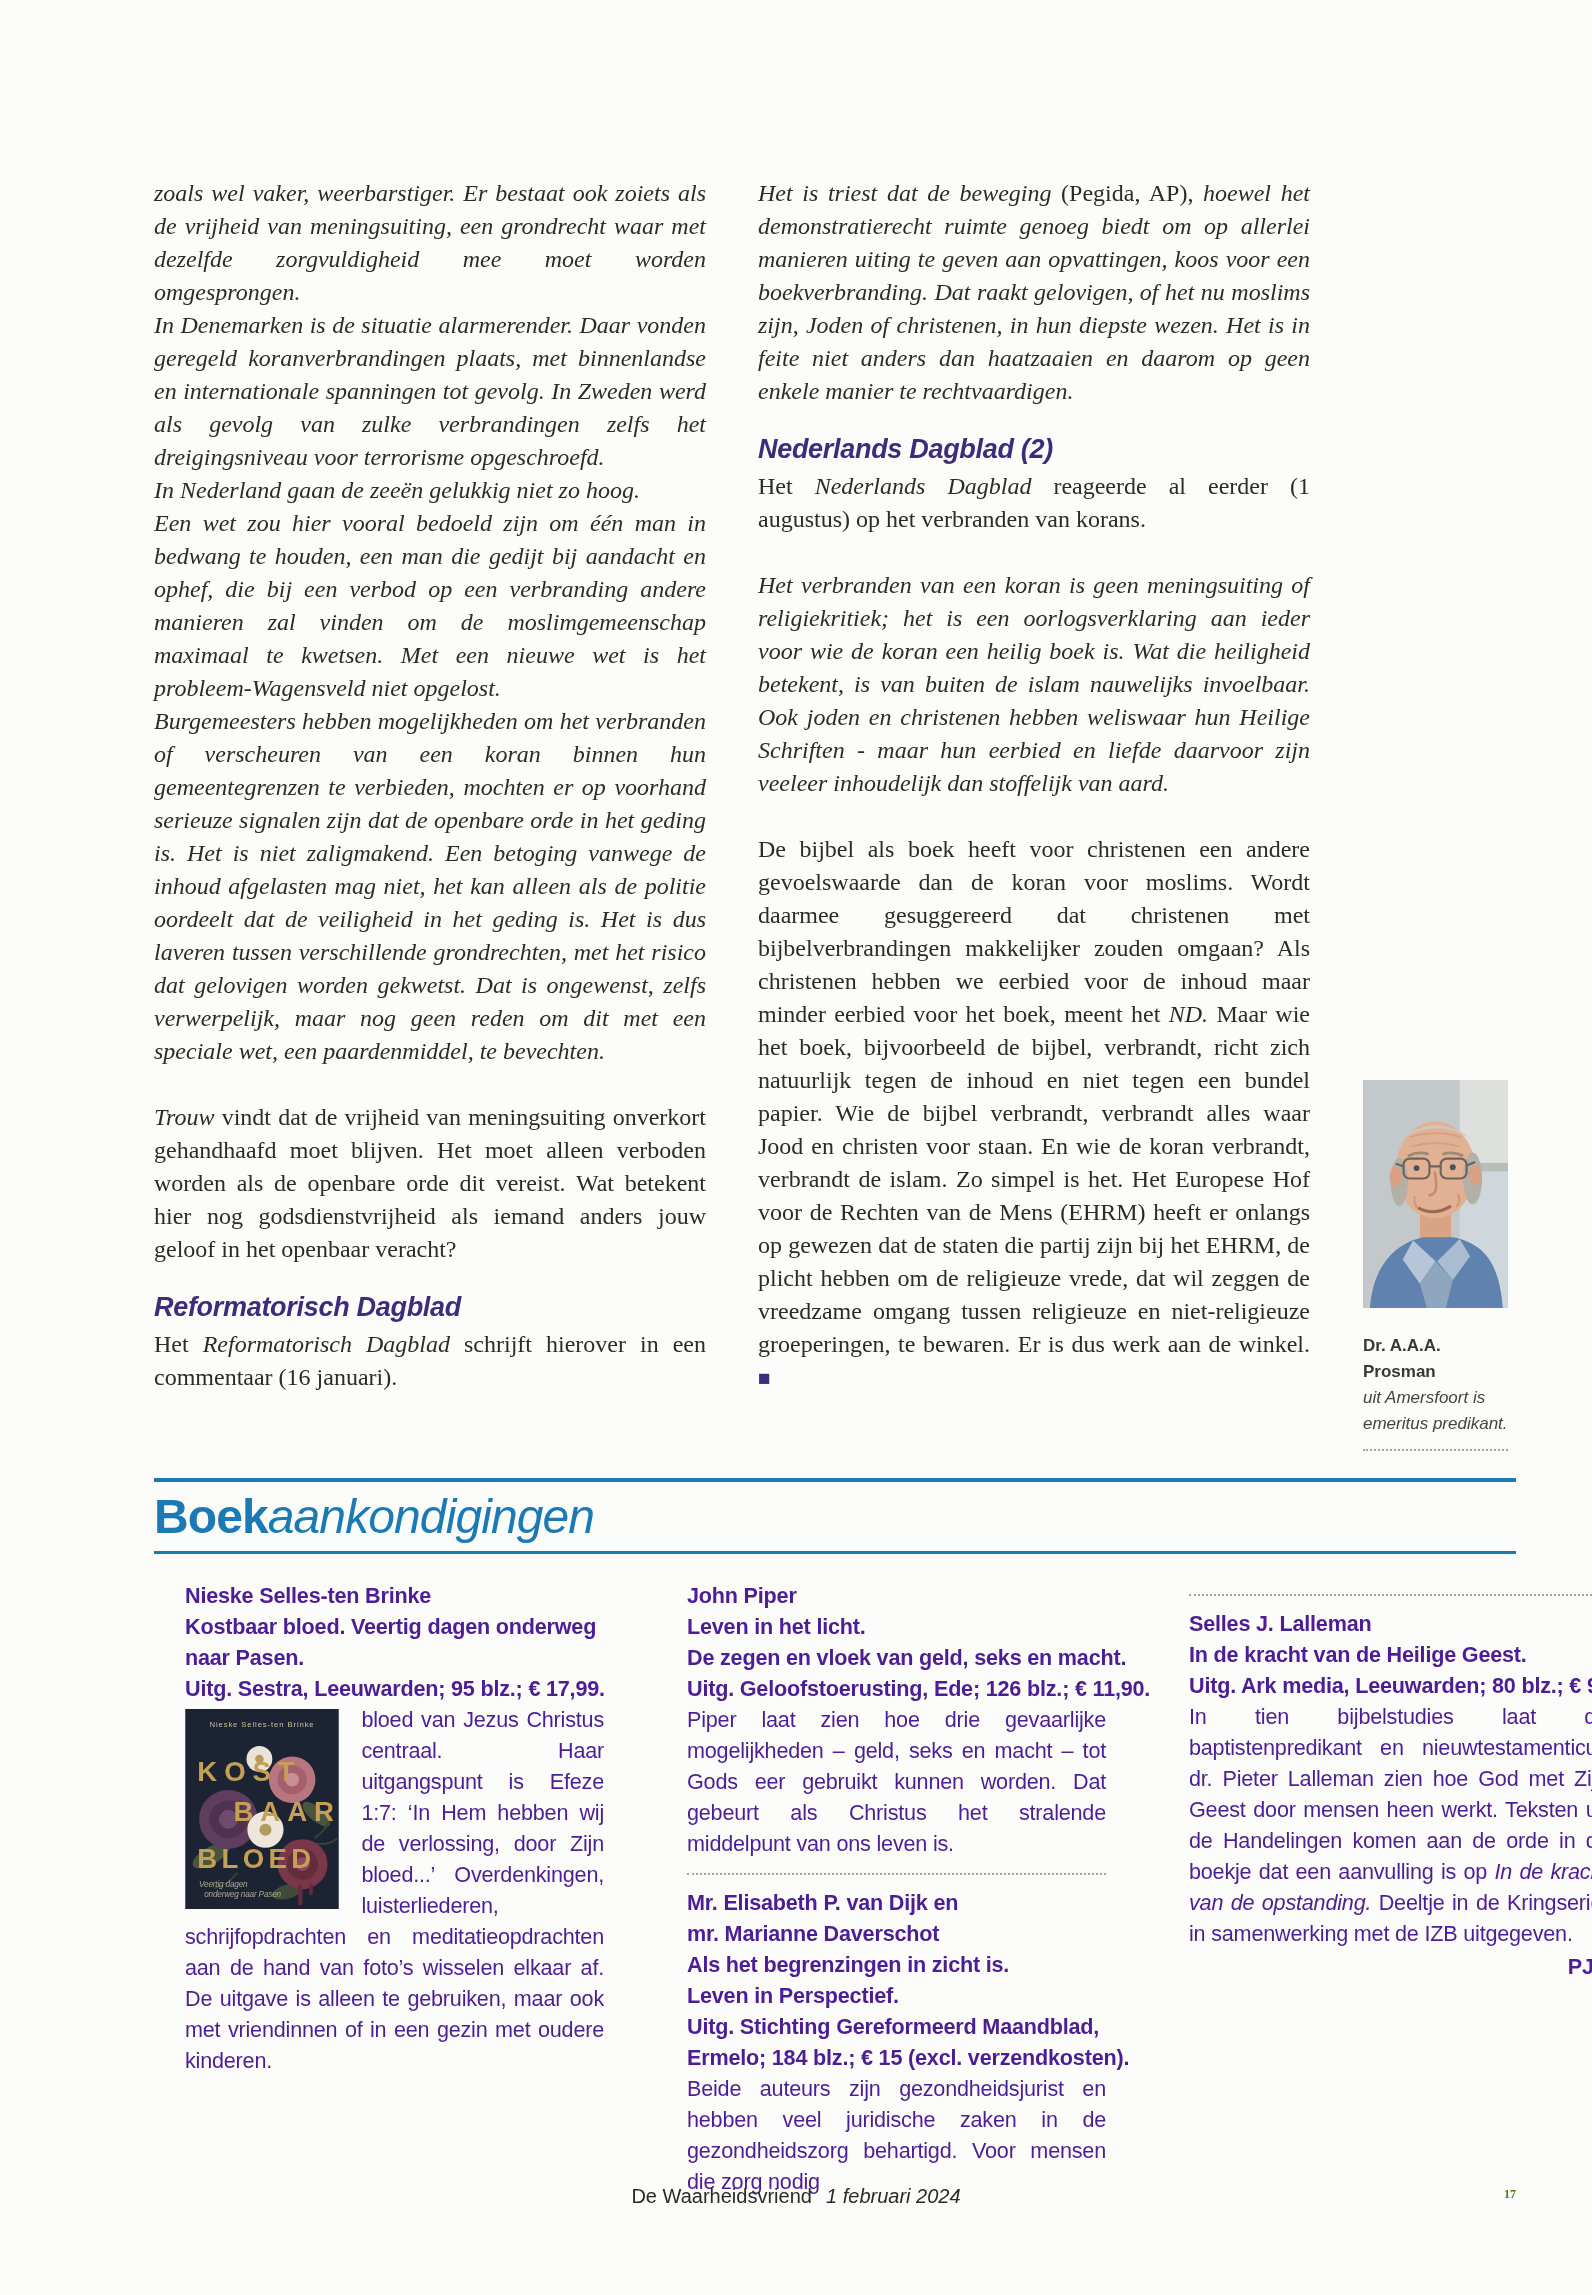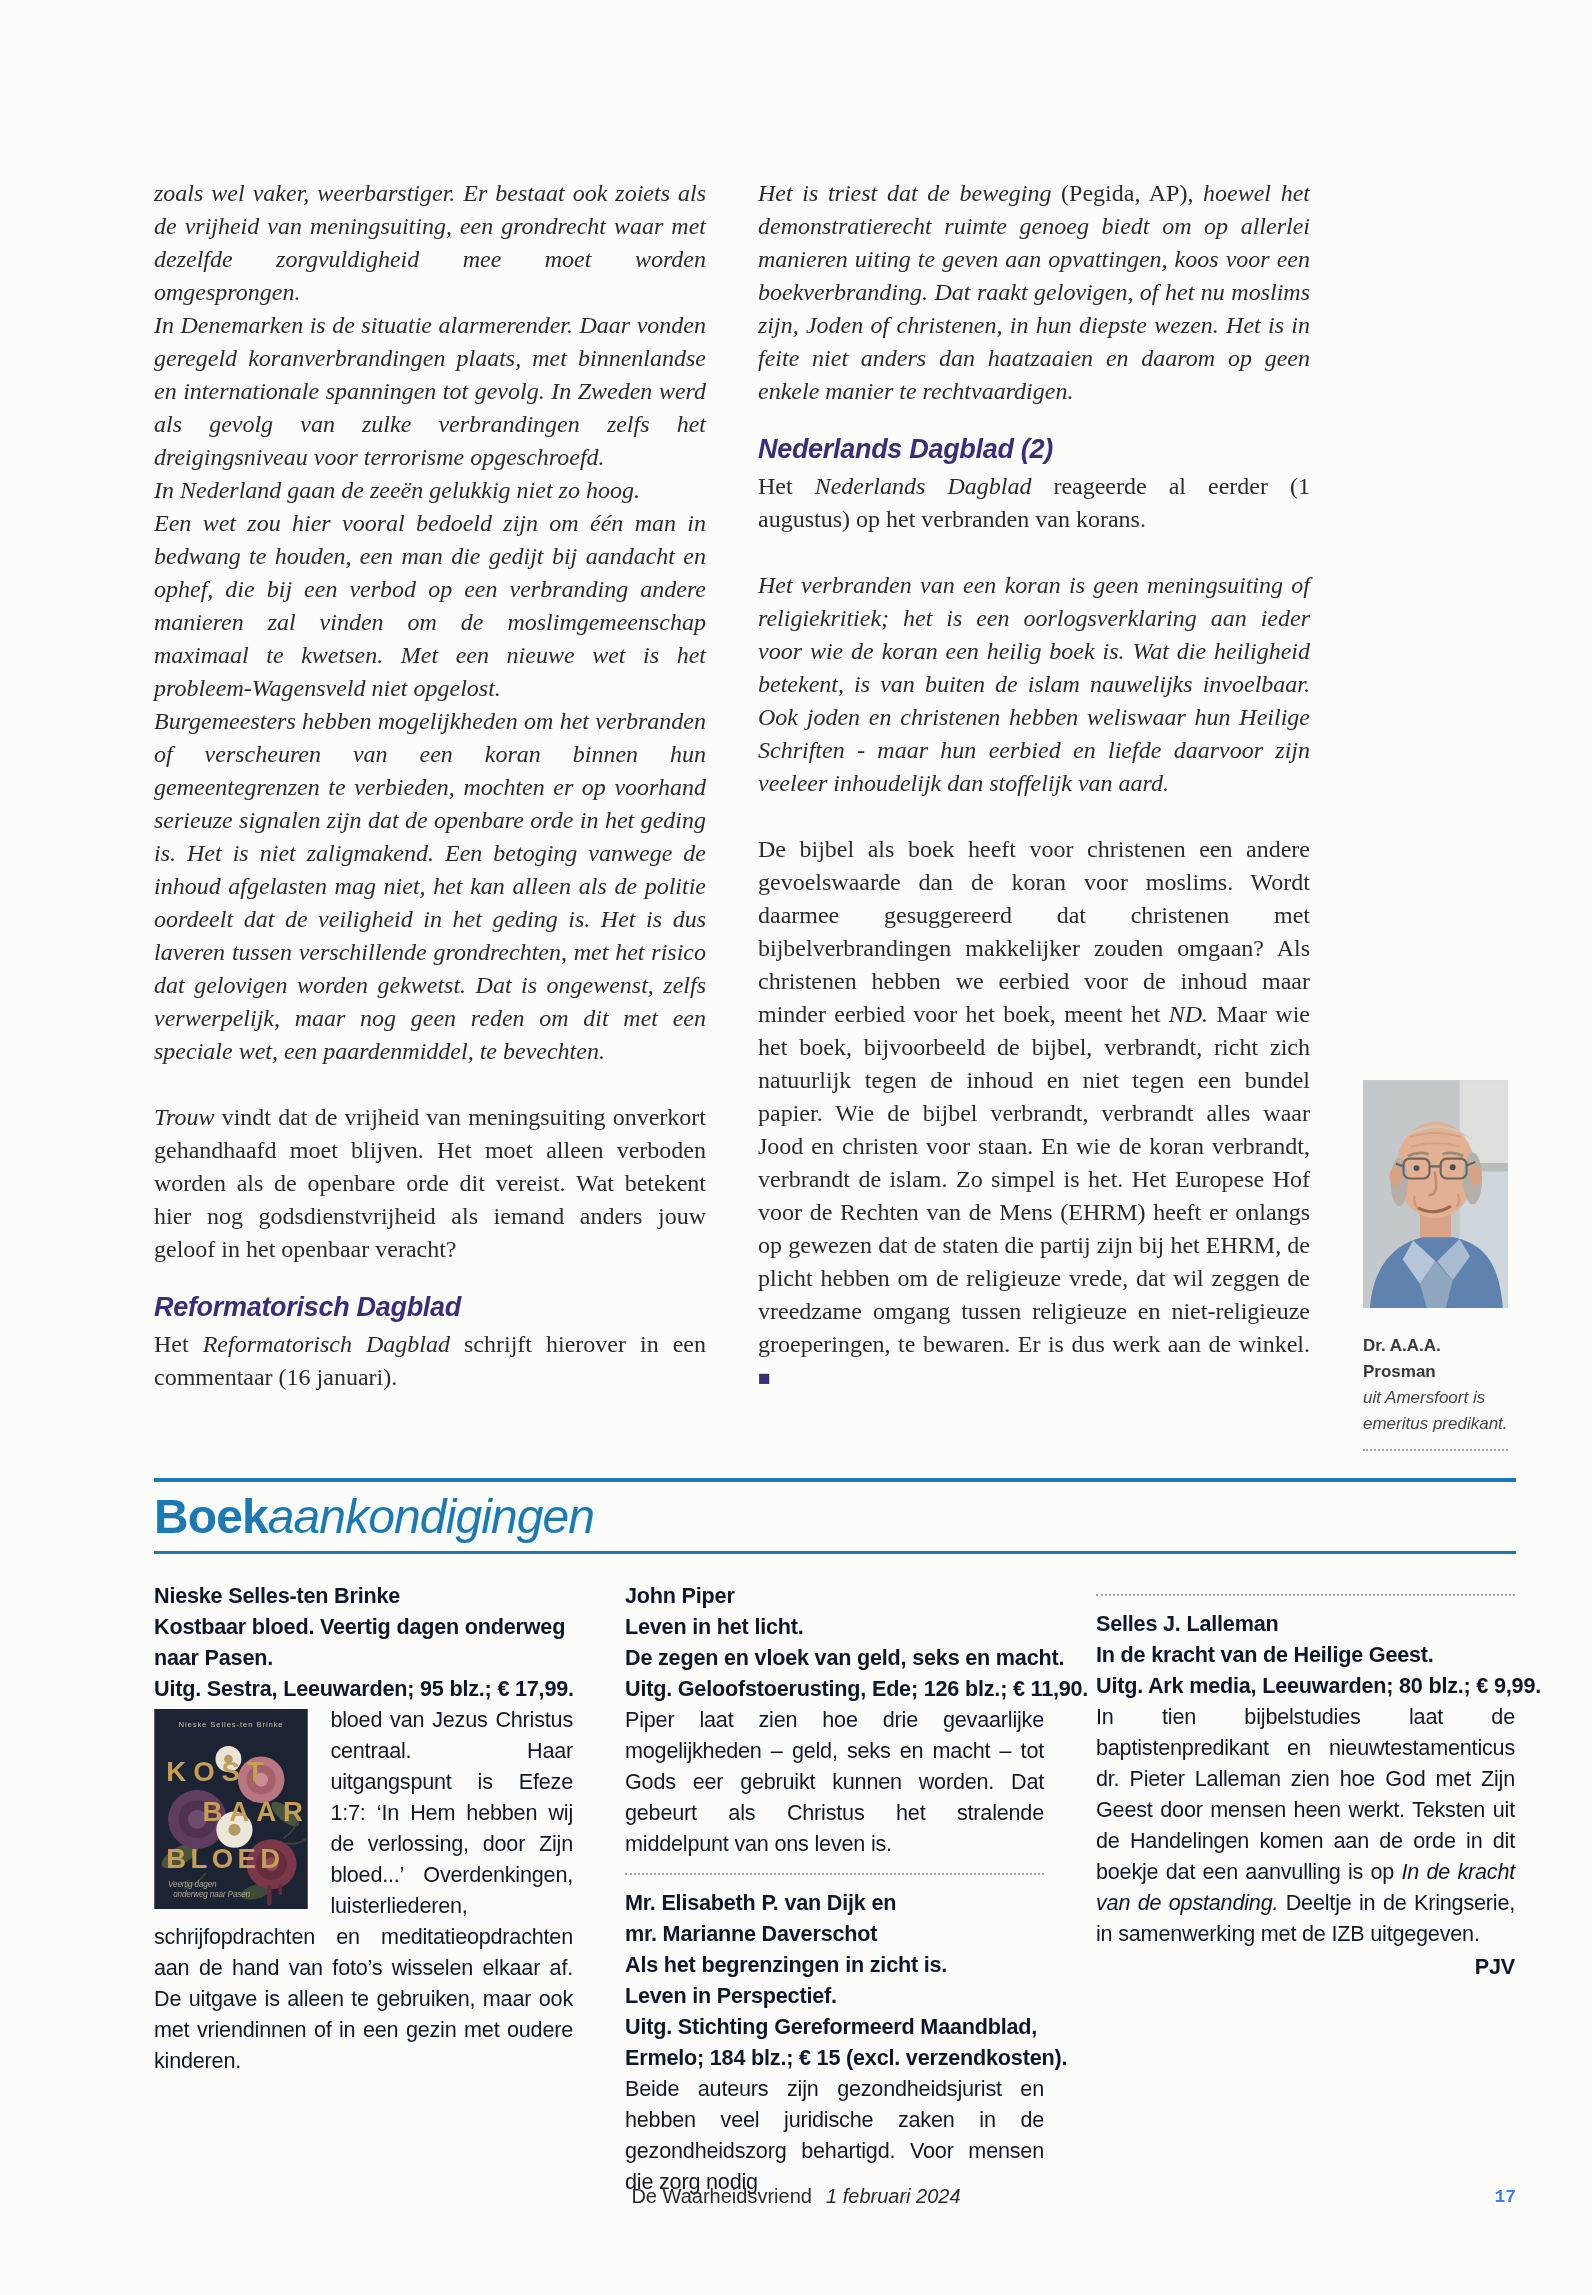"Nieske Selles-ten Brinke" .bk-col { color: #0f172a -> #4c1d95; margin-left: none -> 31px }
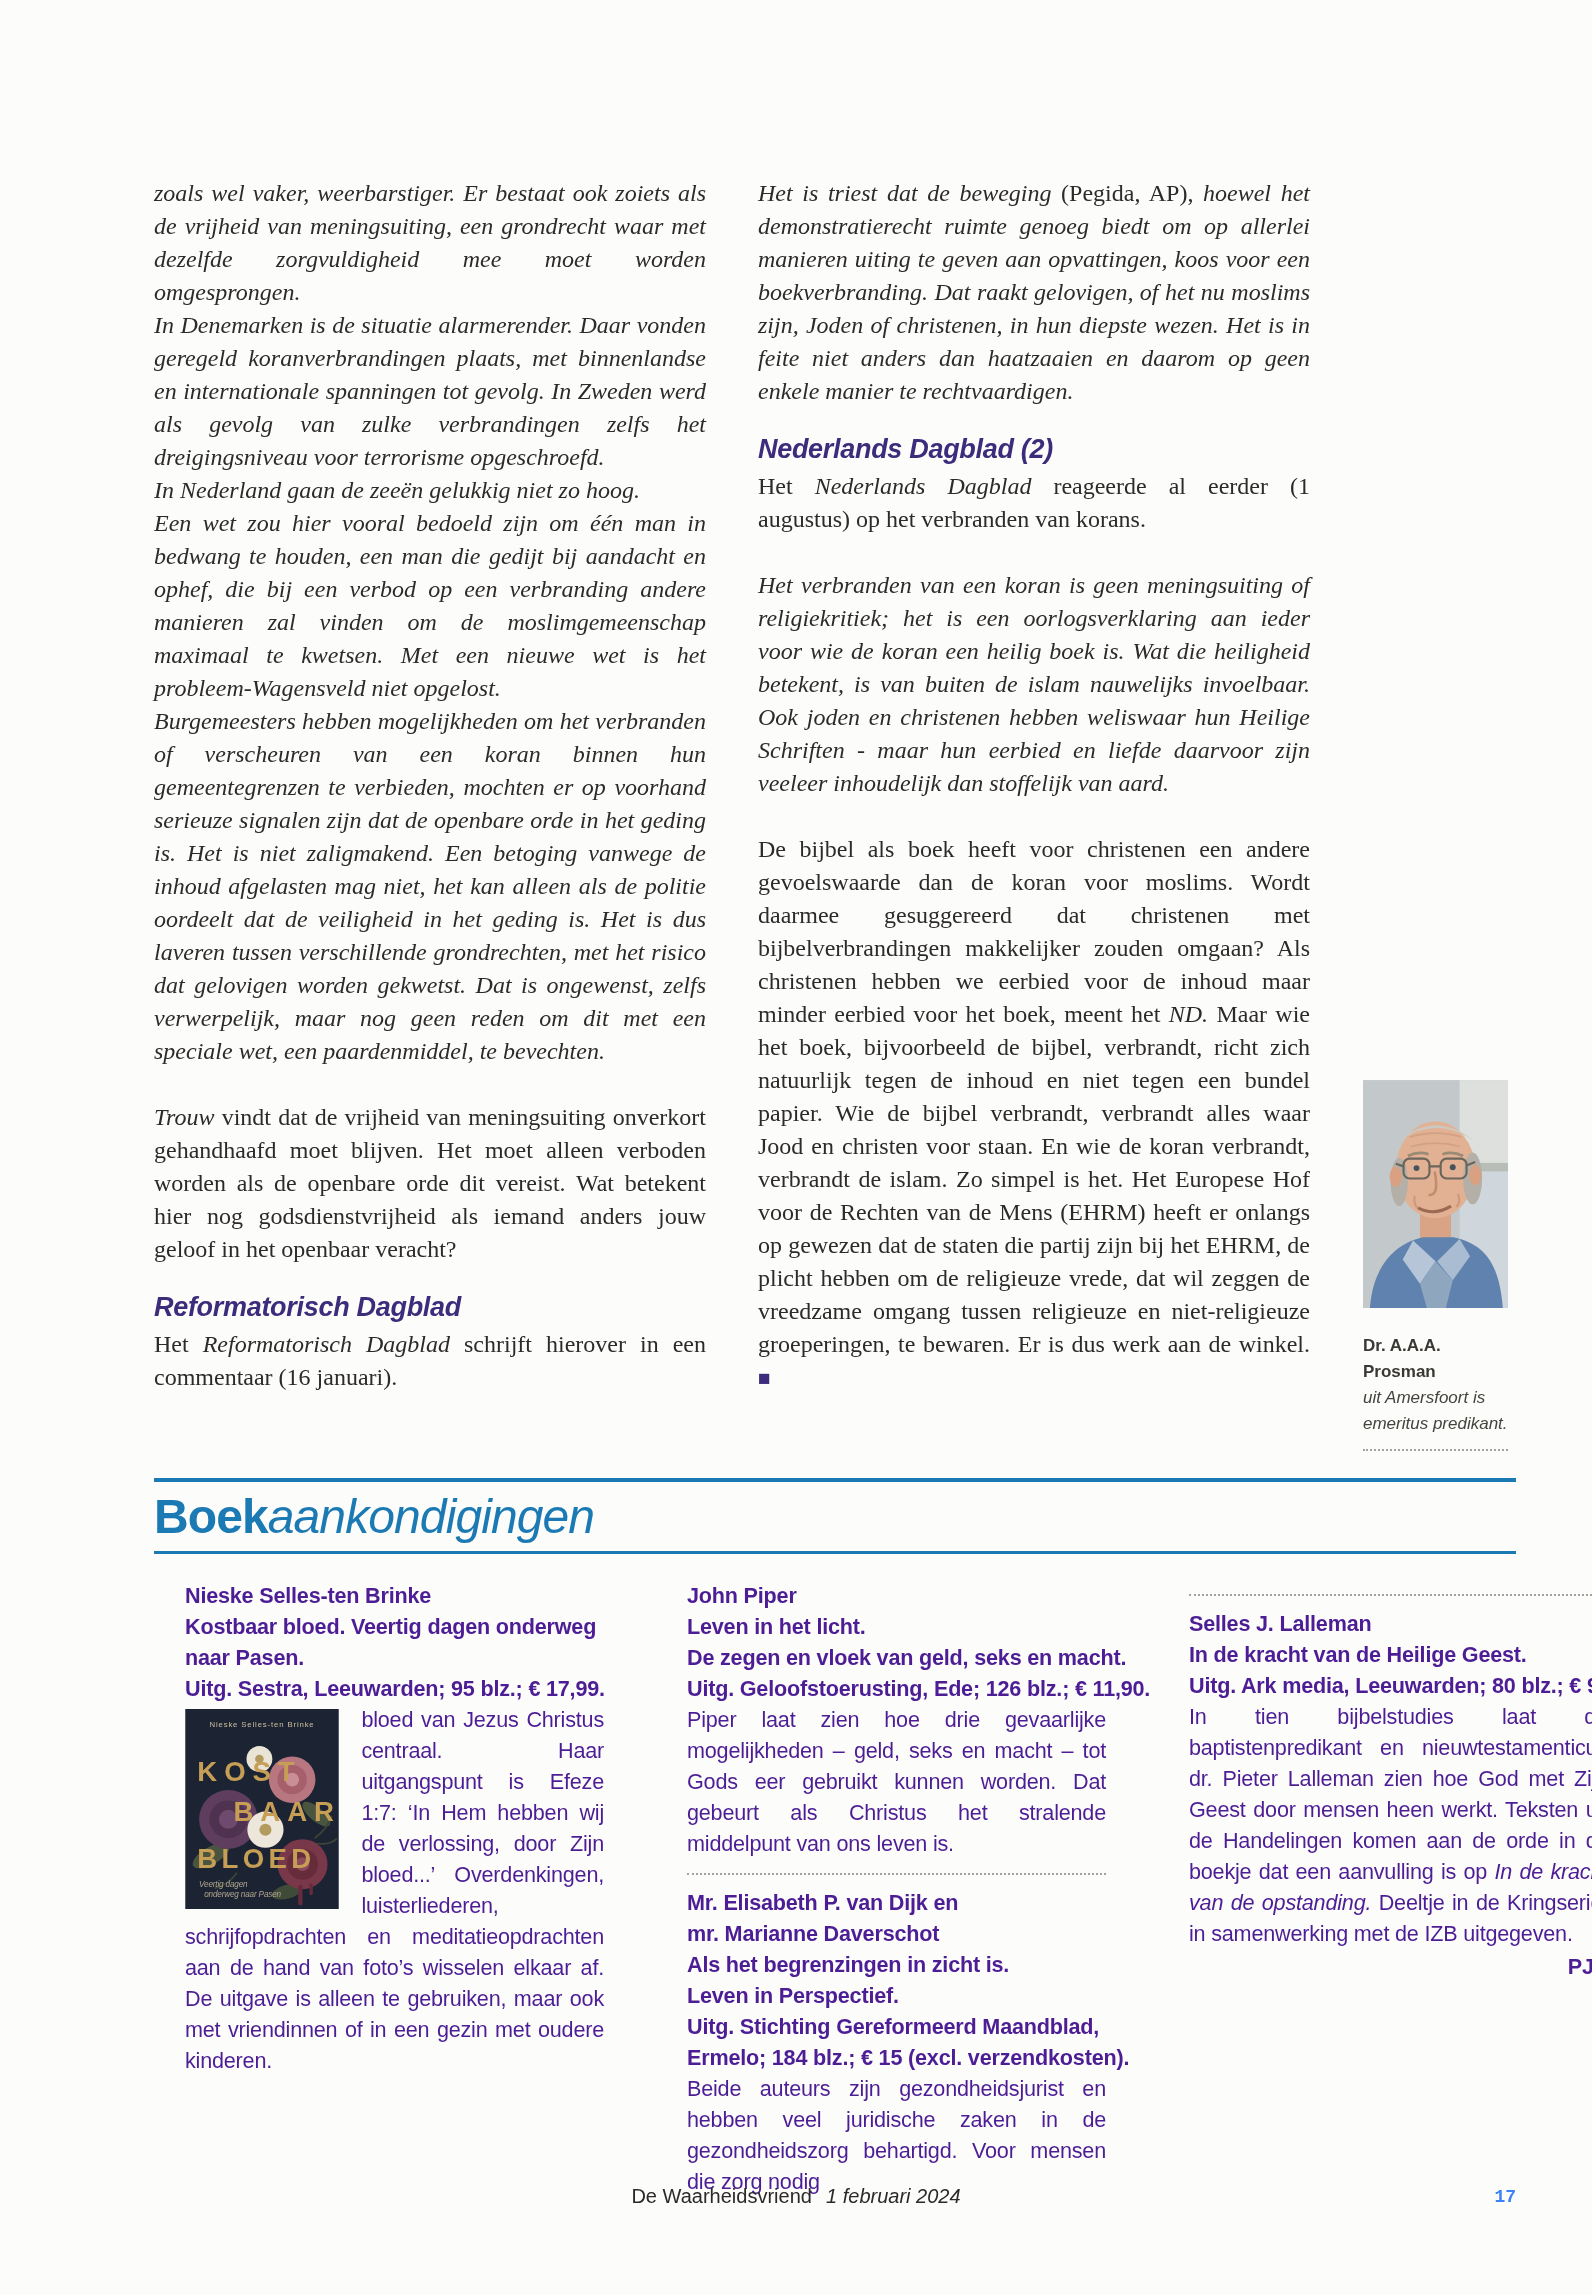"17" .pagenum { color: #3b82f6 -> #4d7c0f; font-family: Liberation Mono, monospace -> Liberation Serif, serif; font-size: 18px -> 12px }
